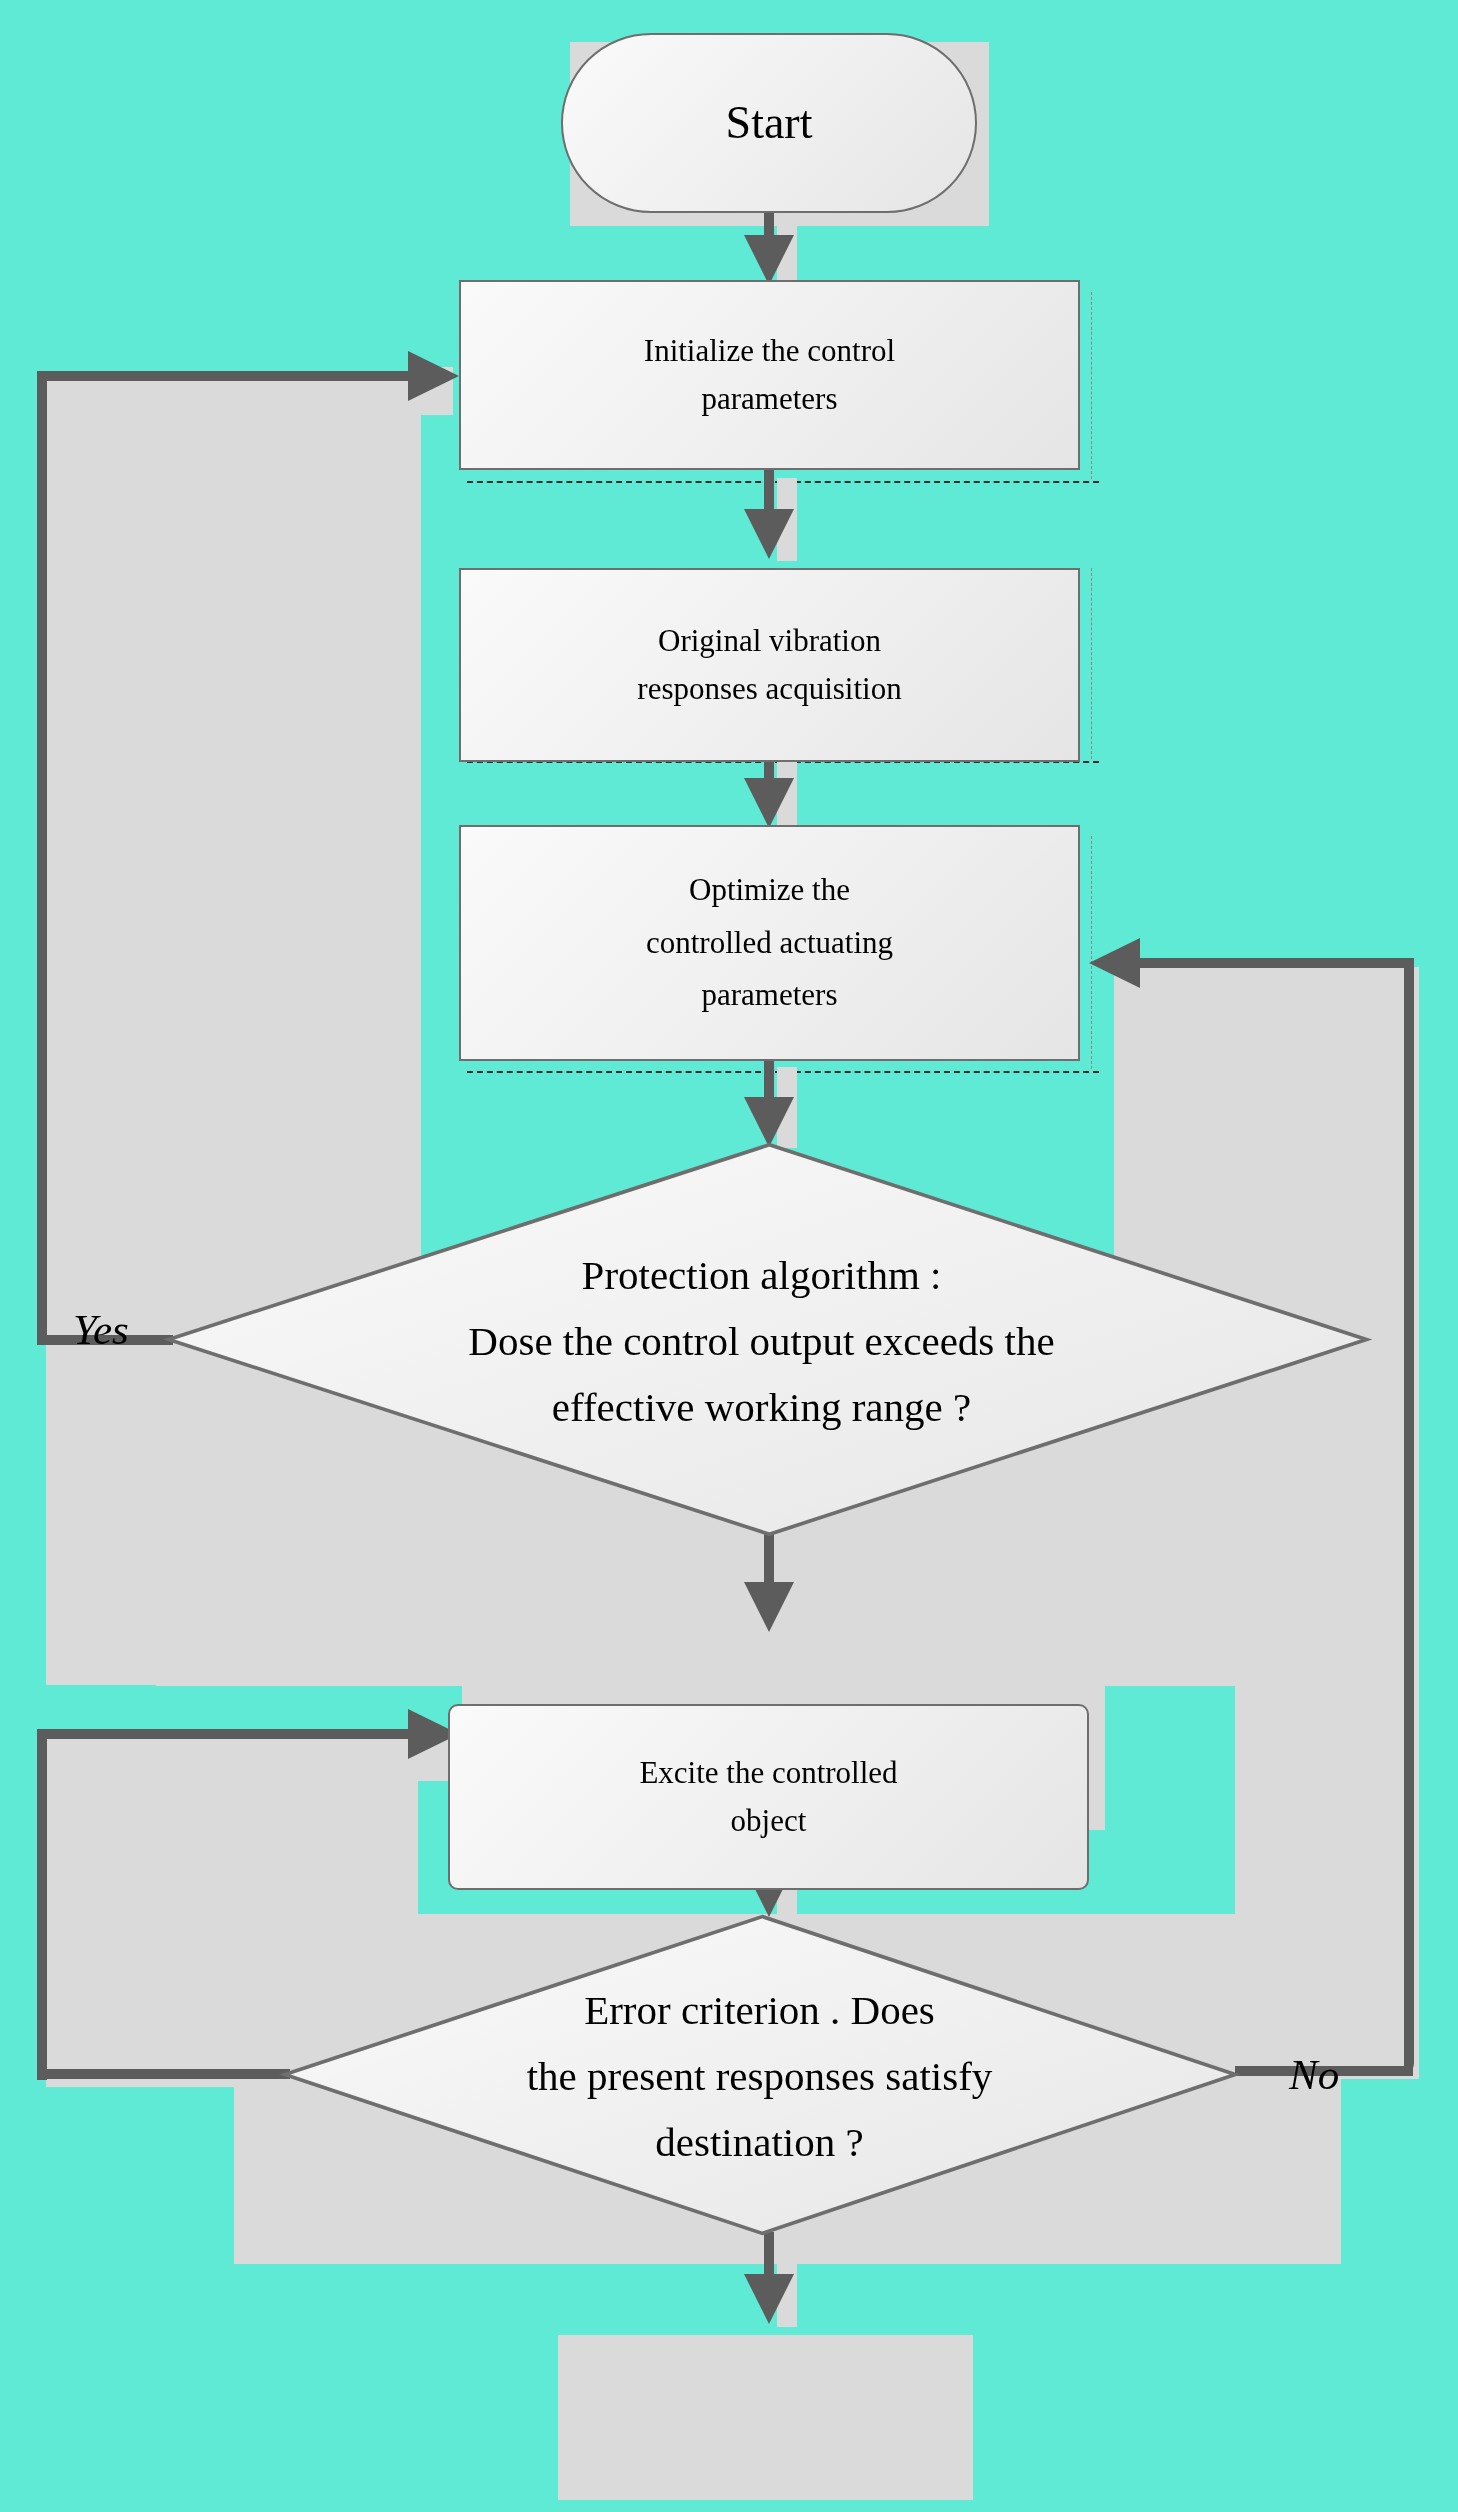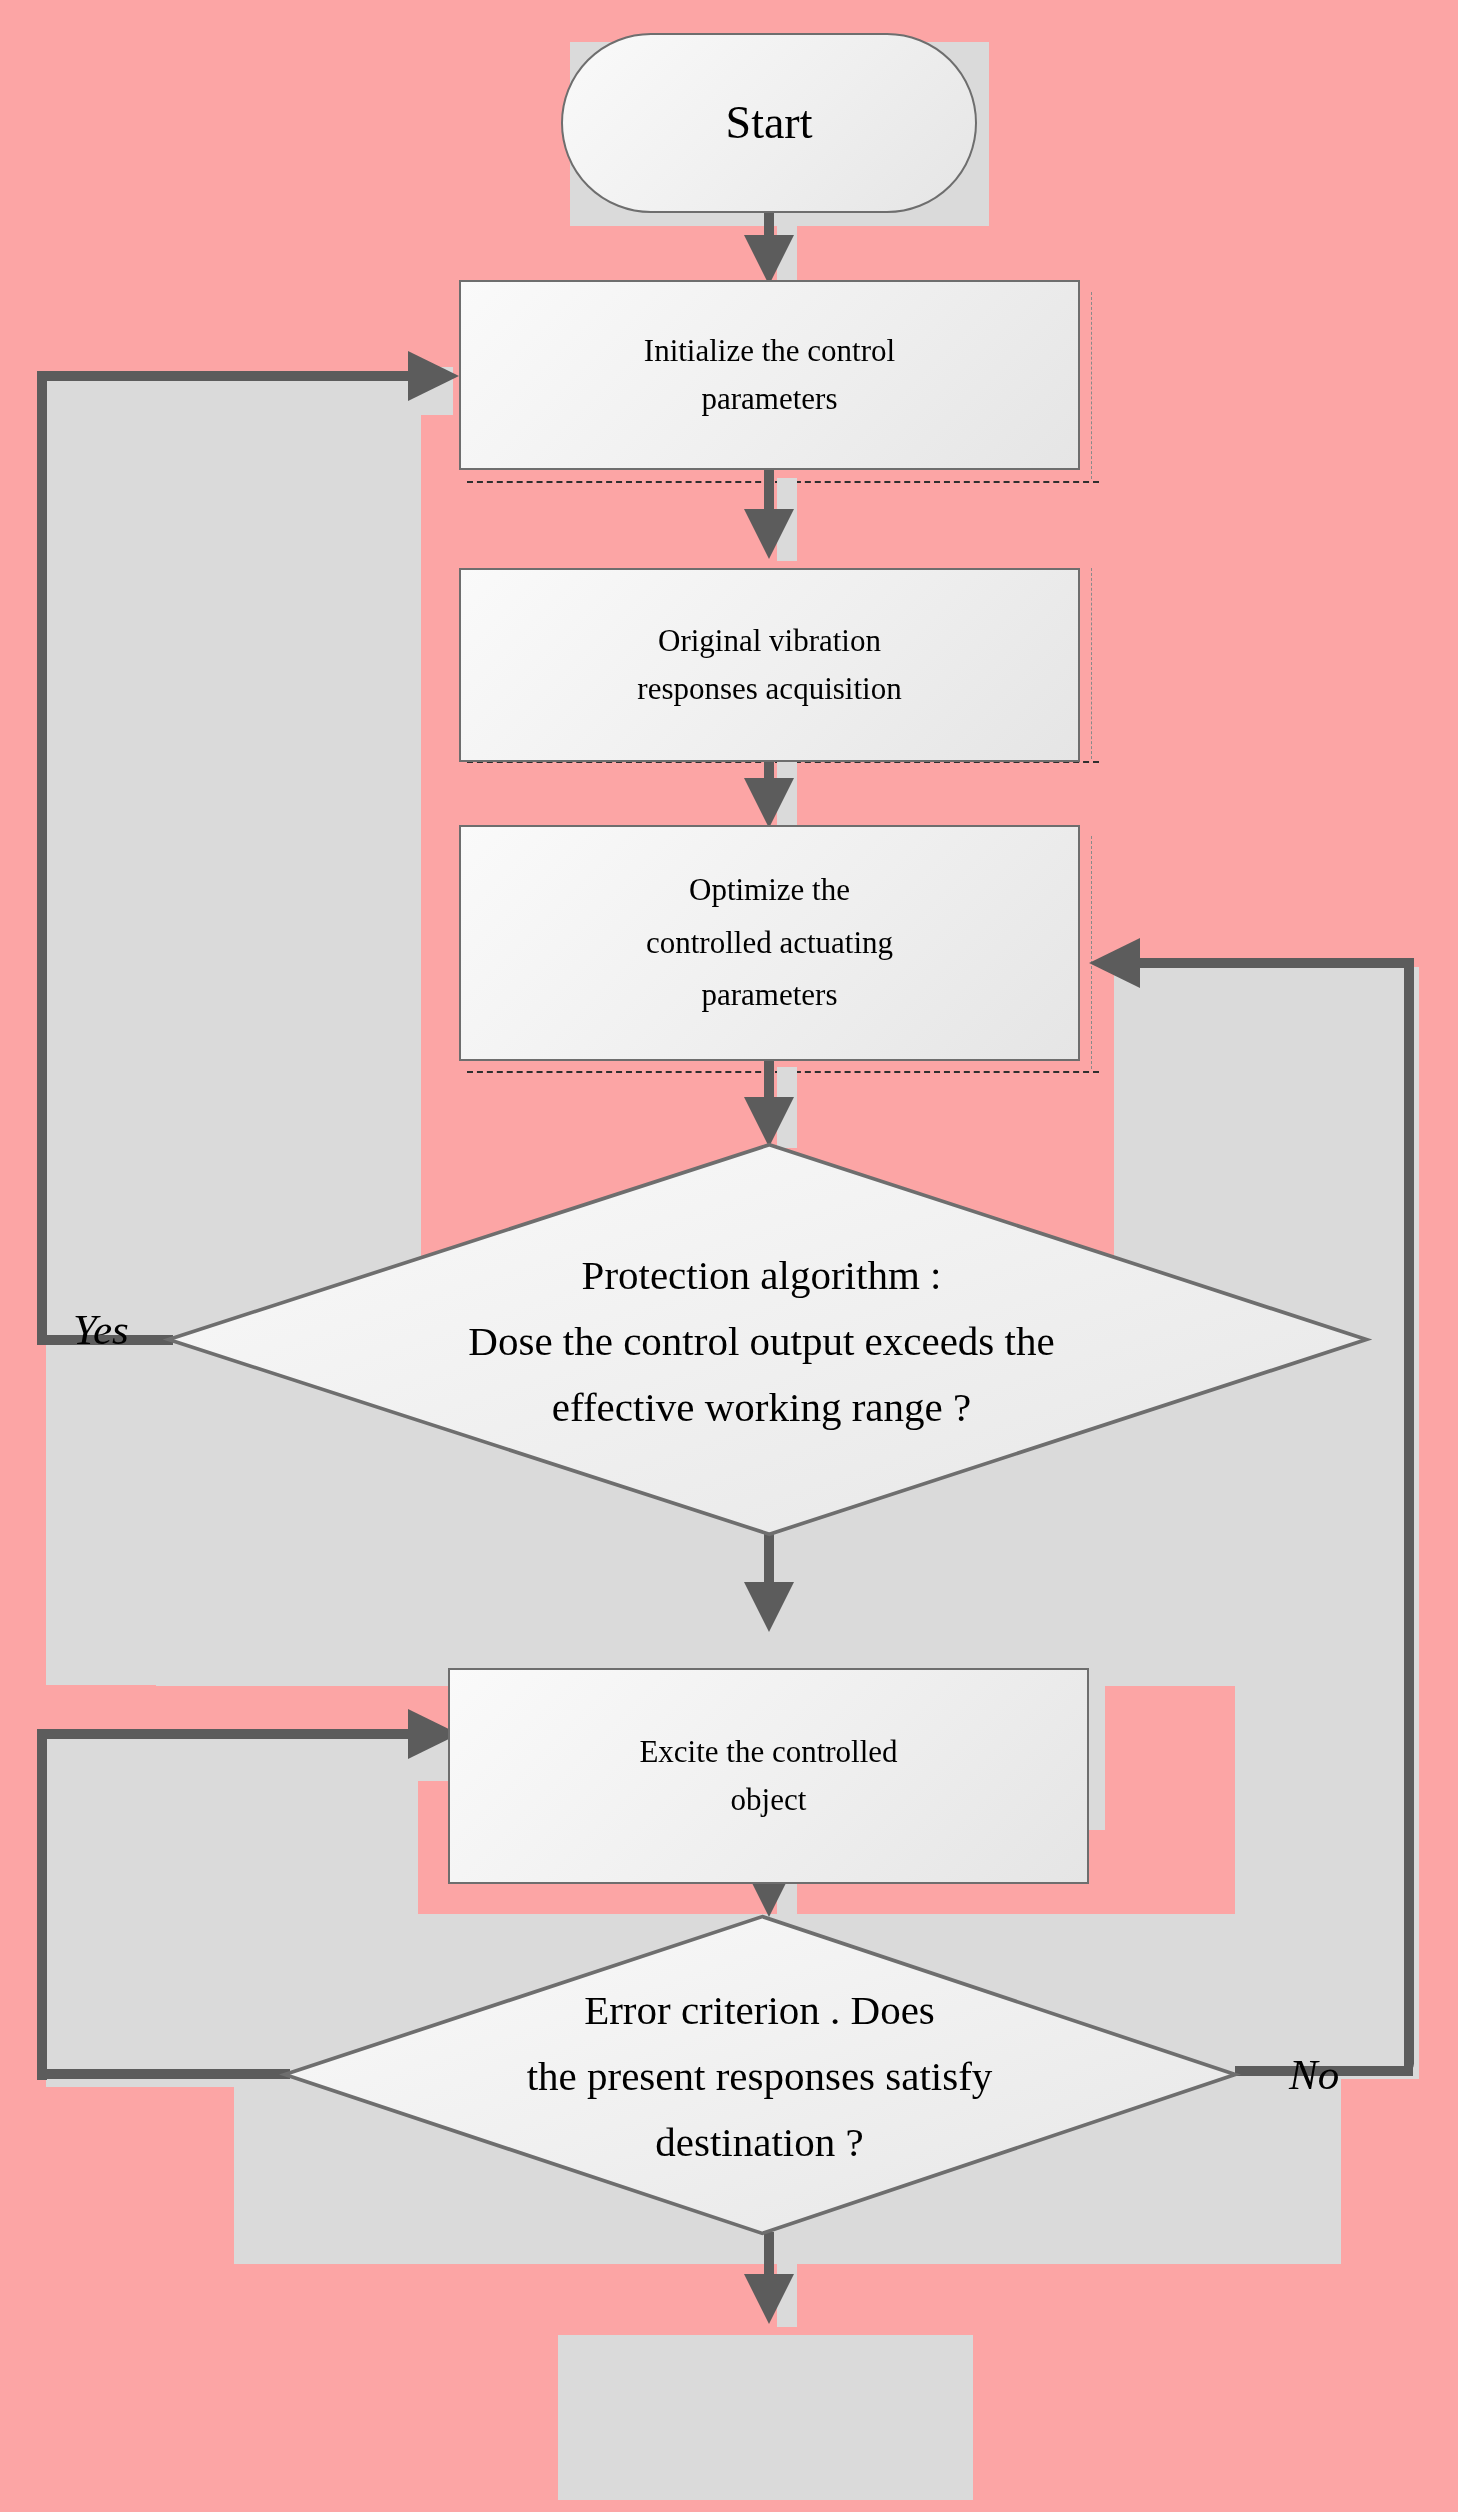"Start" #canvas { background: #fca5a5 -> #5eead4 }
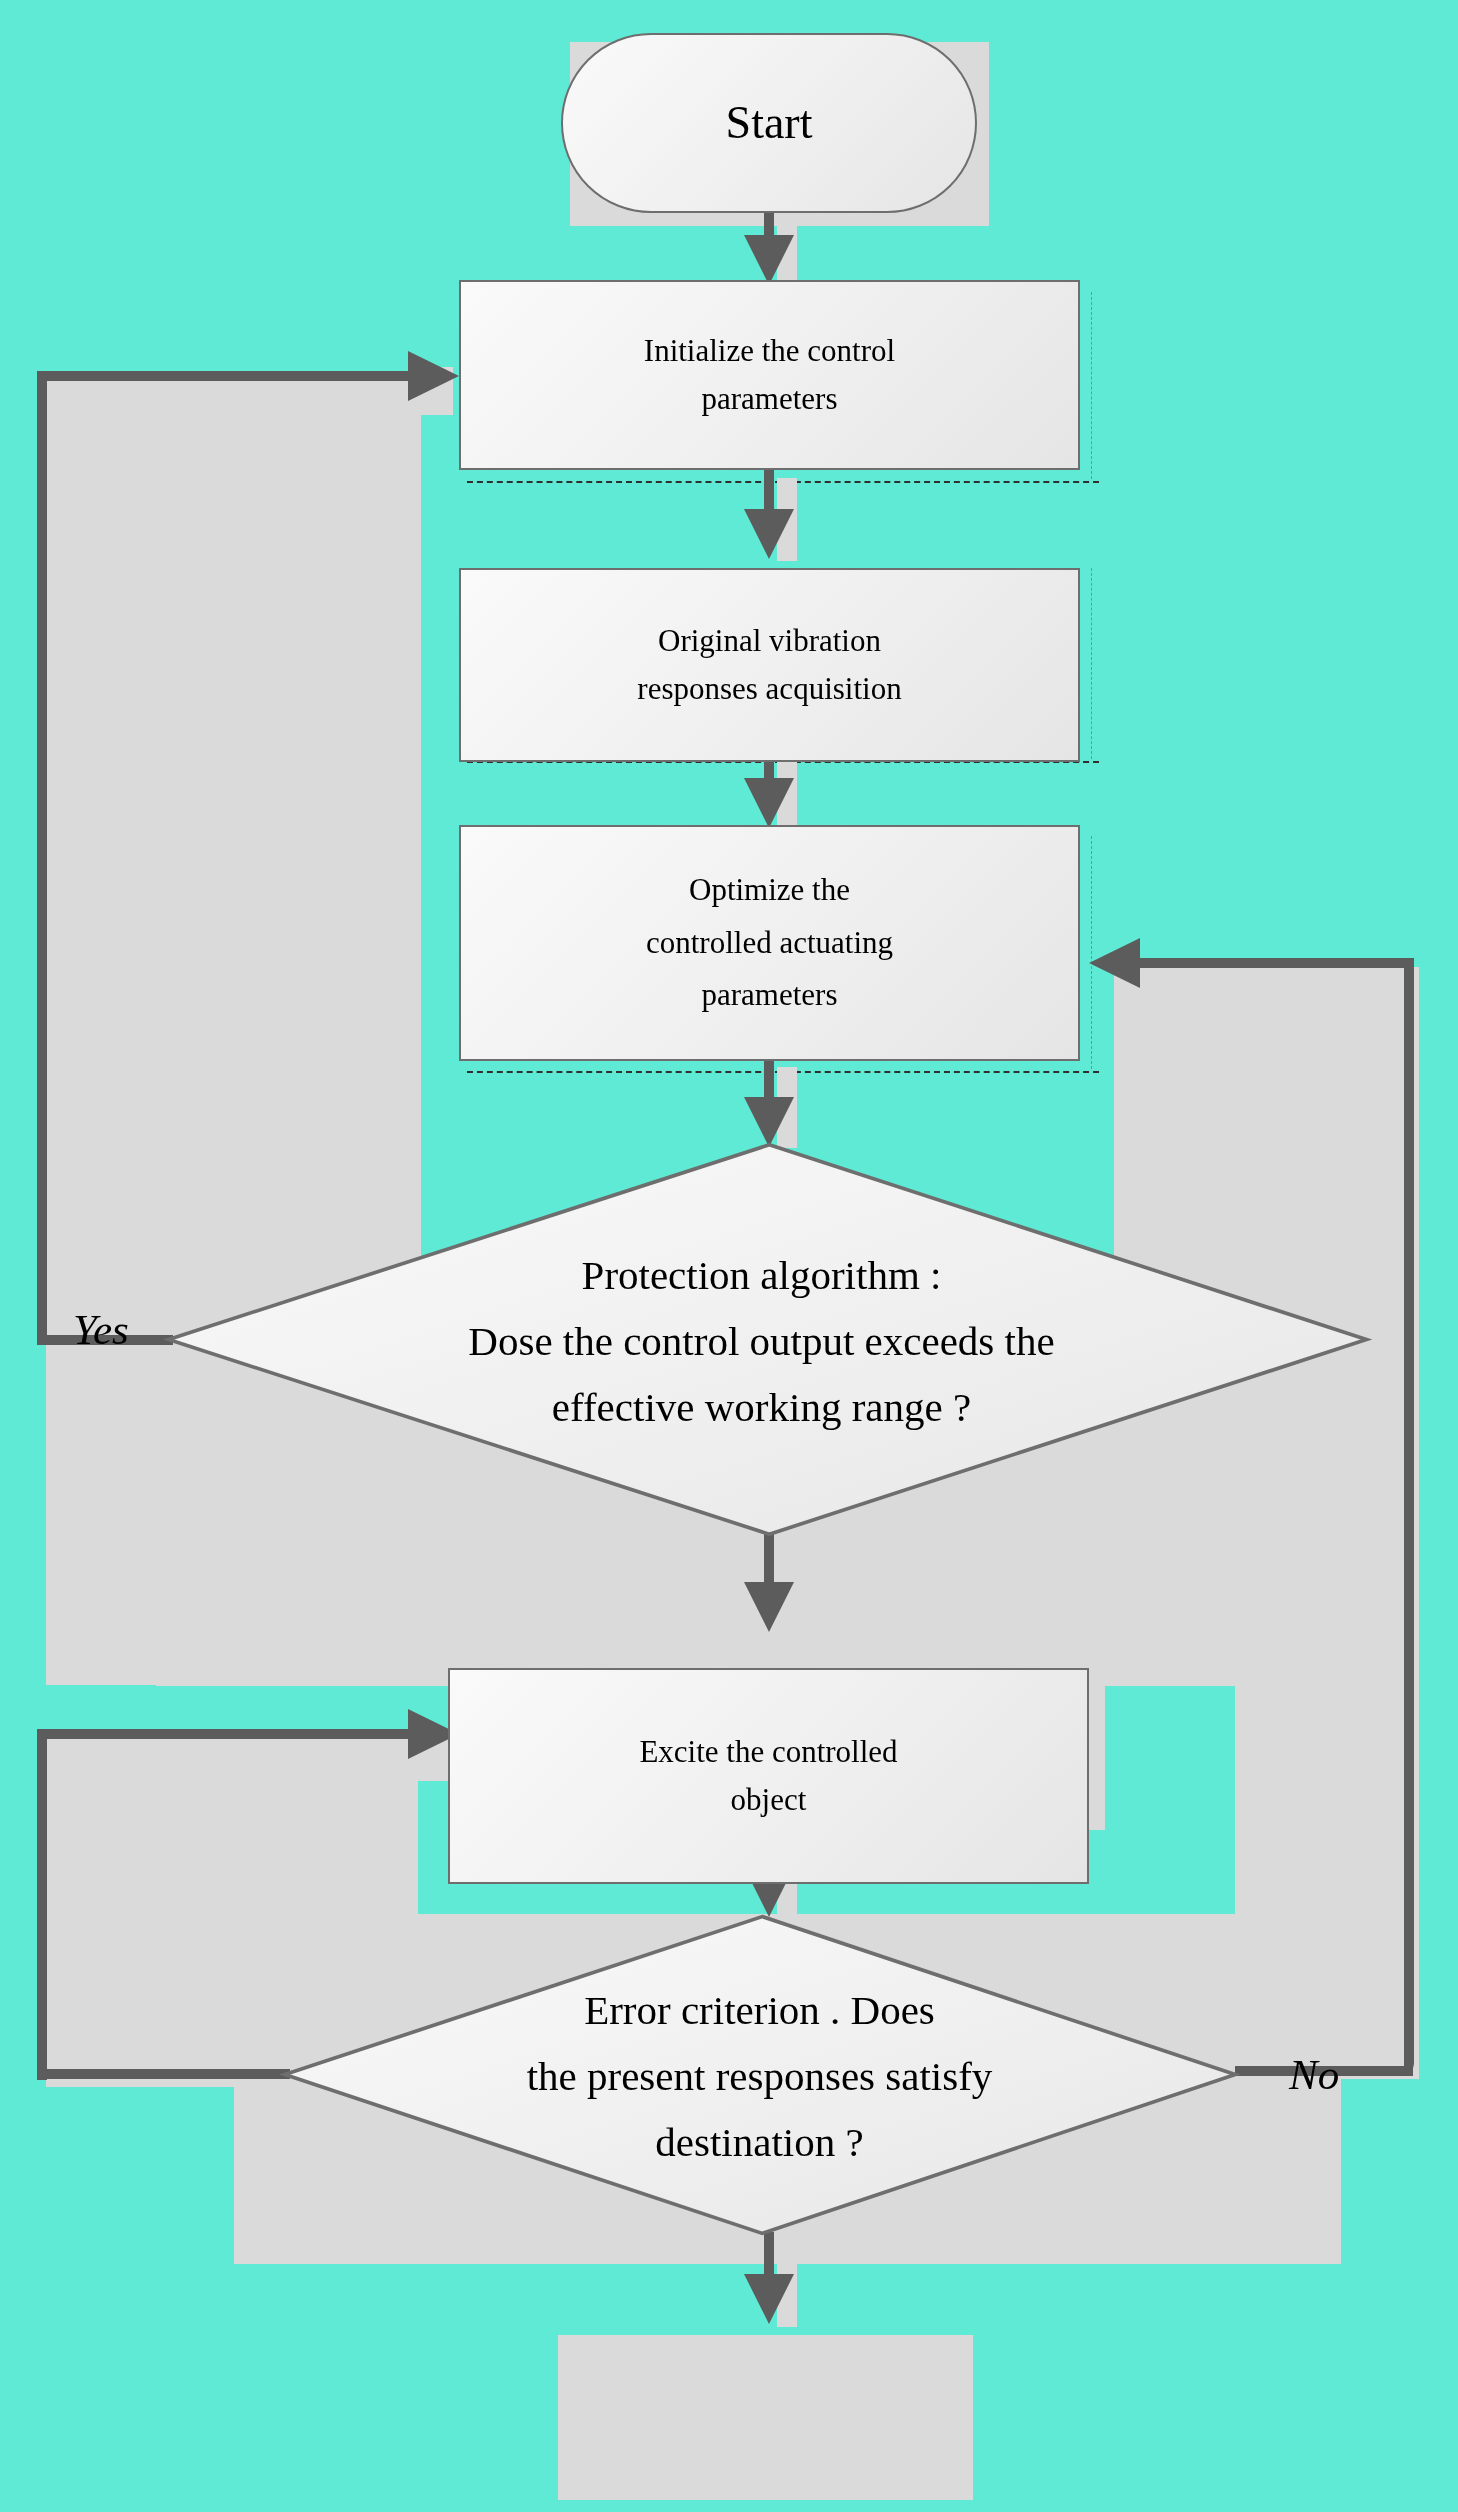"Excite the controlled" div.node { border-radius: none -> 10px; height: 216px -> 186px; top: 1668px -> 1704px }
